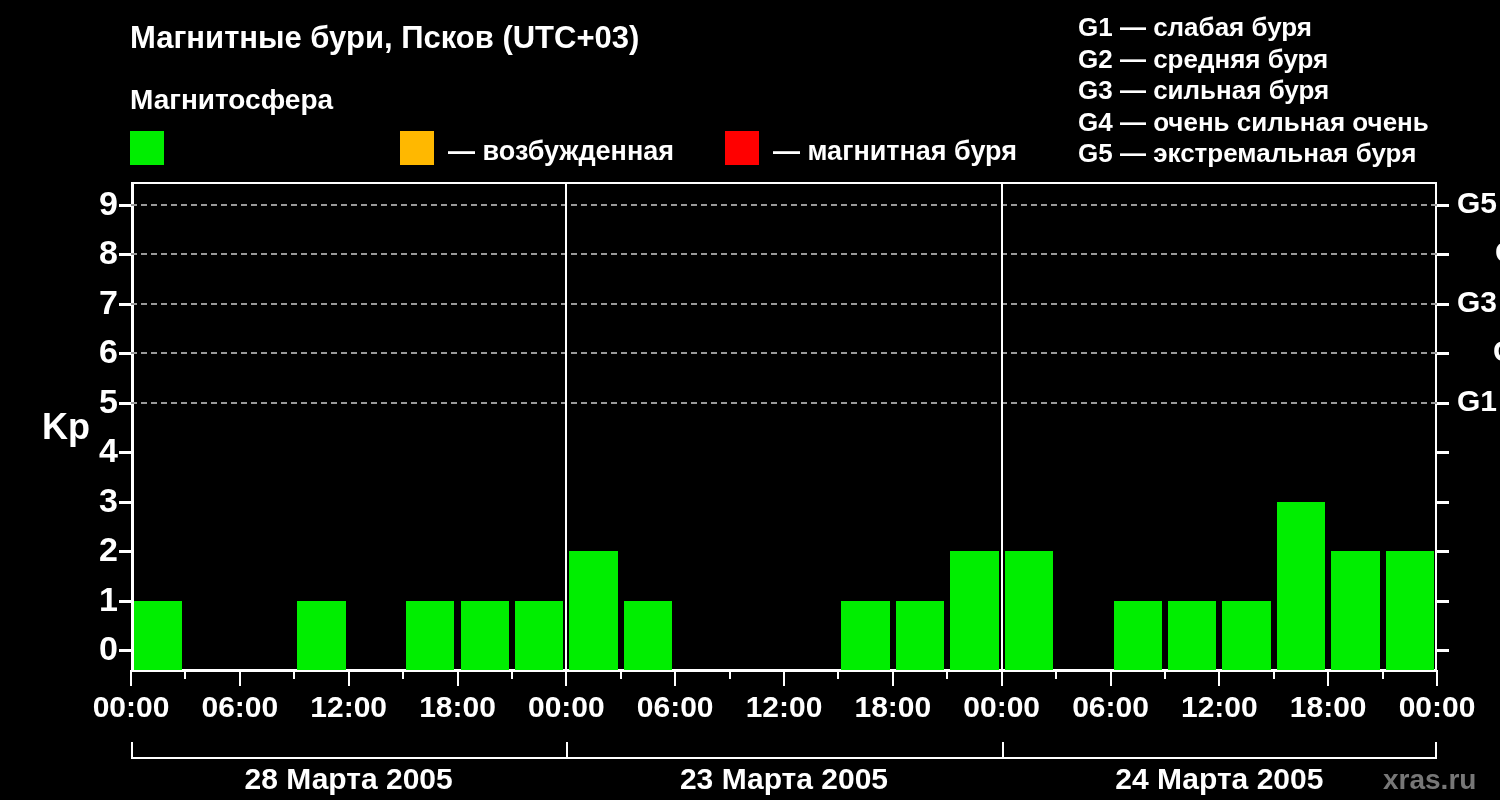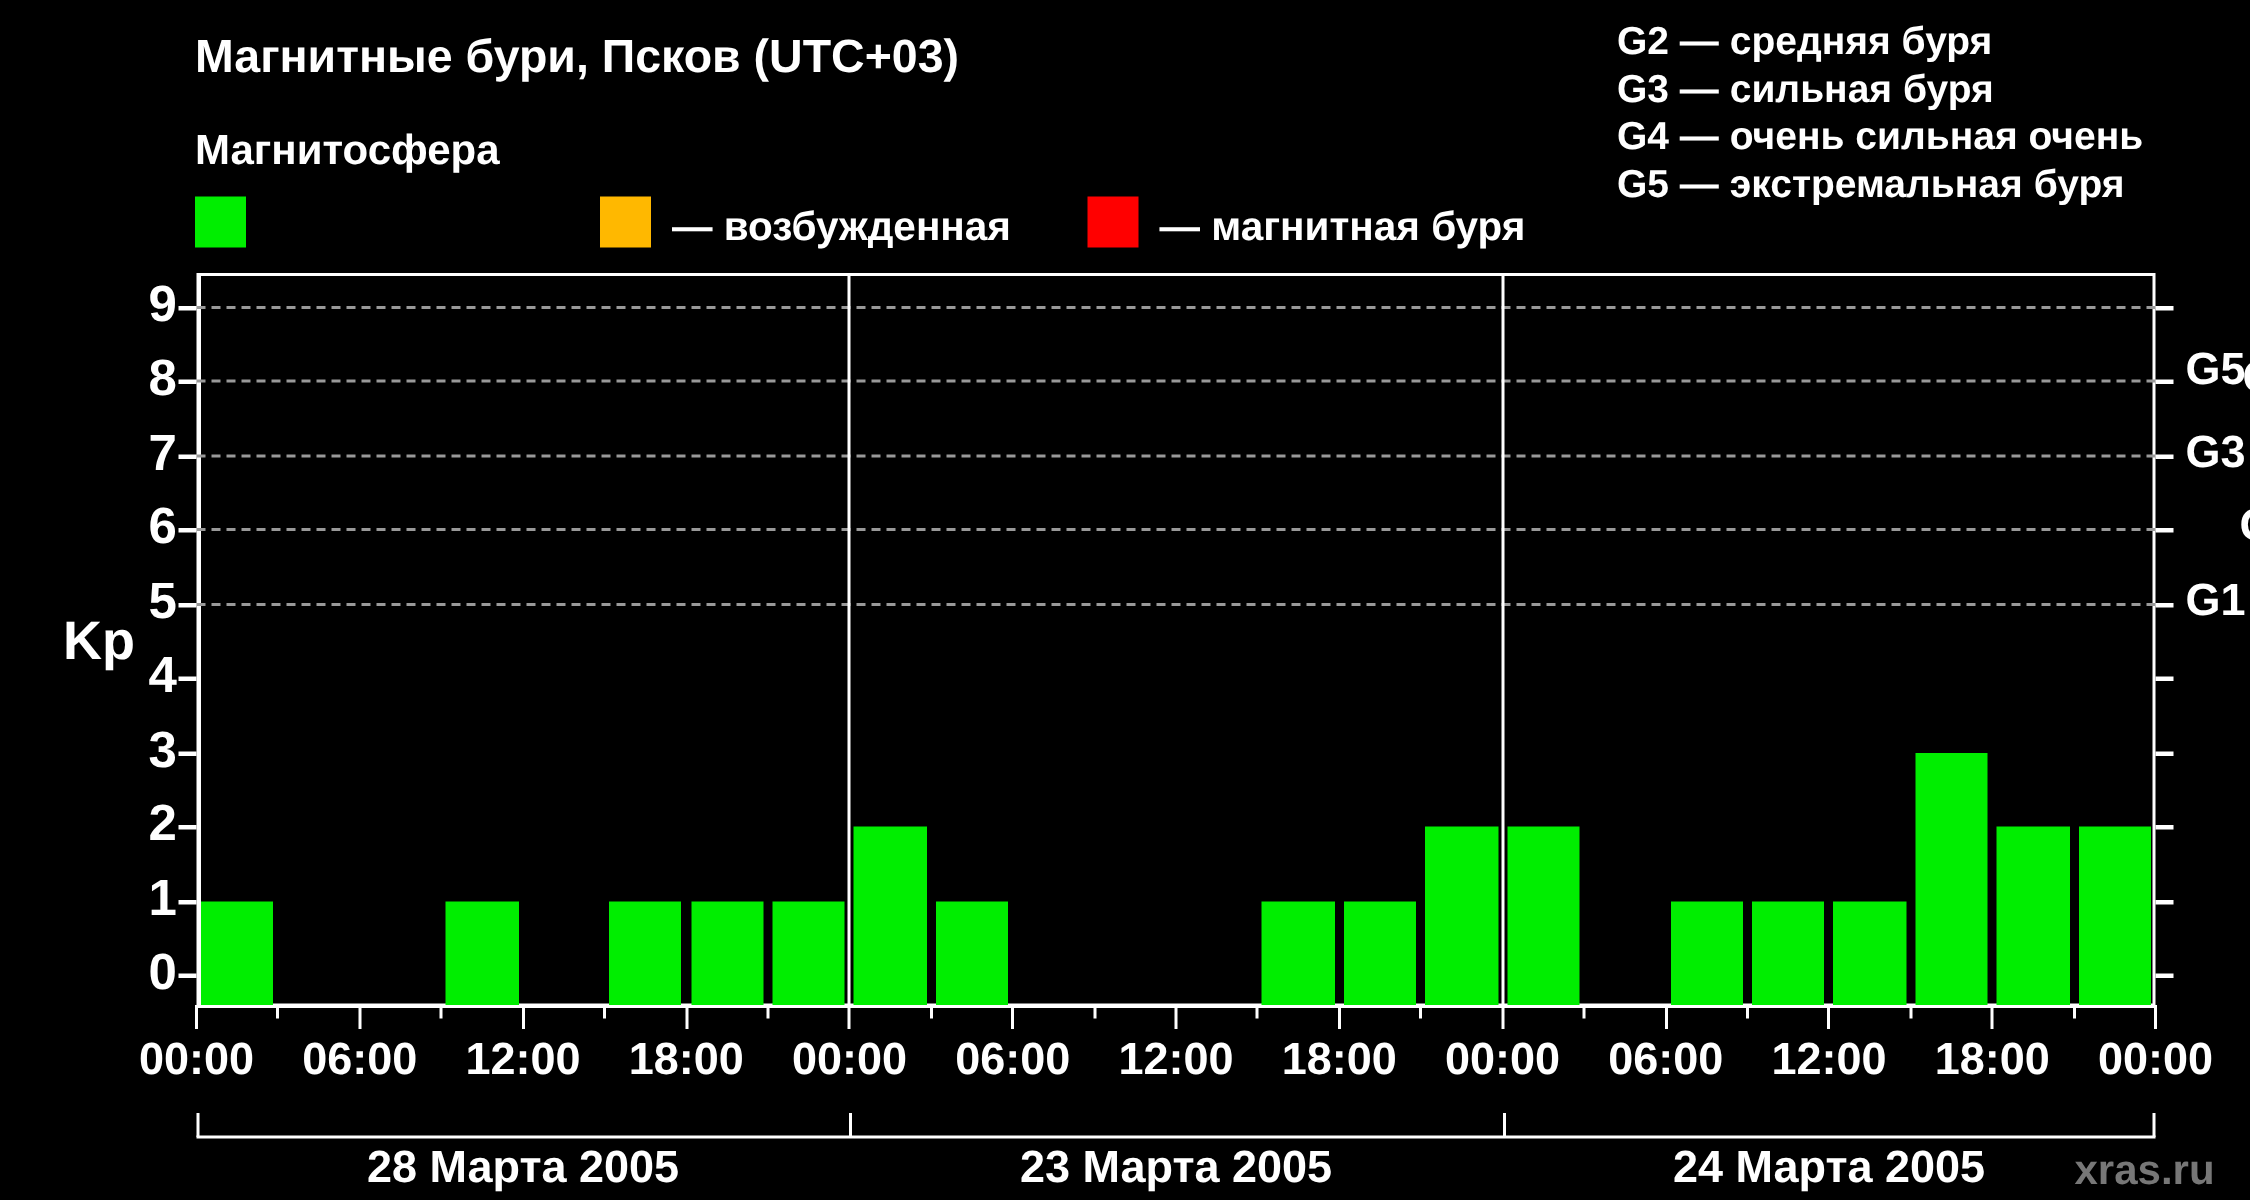"G1 — слабая буря" div { html: none -> <div>G1 — слабая буря</div> }
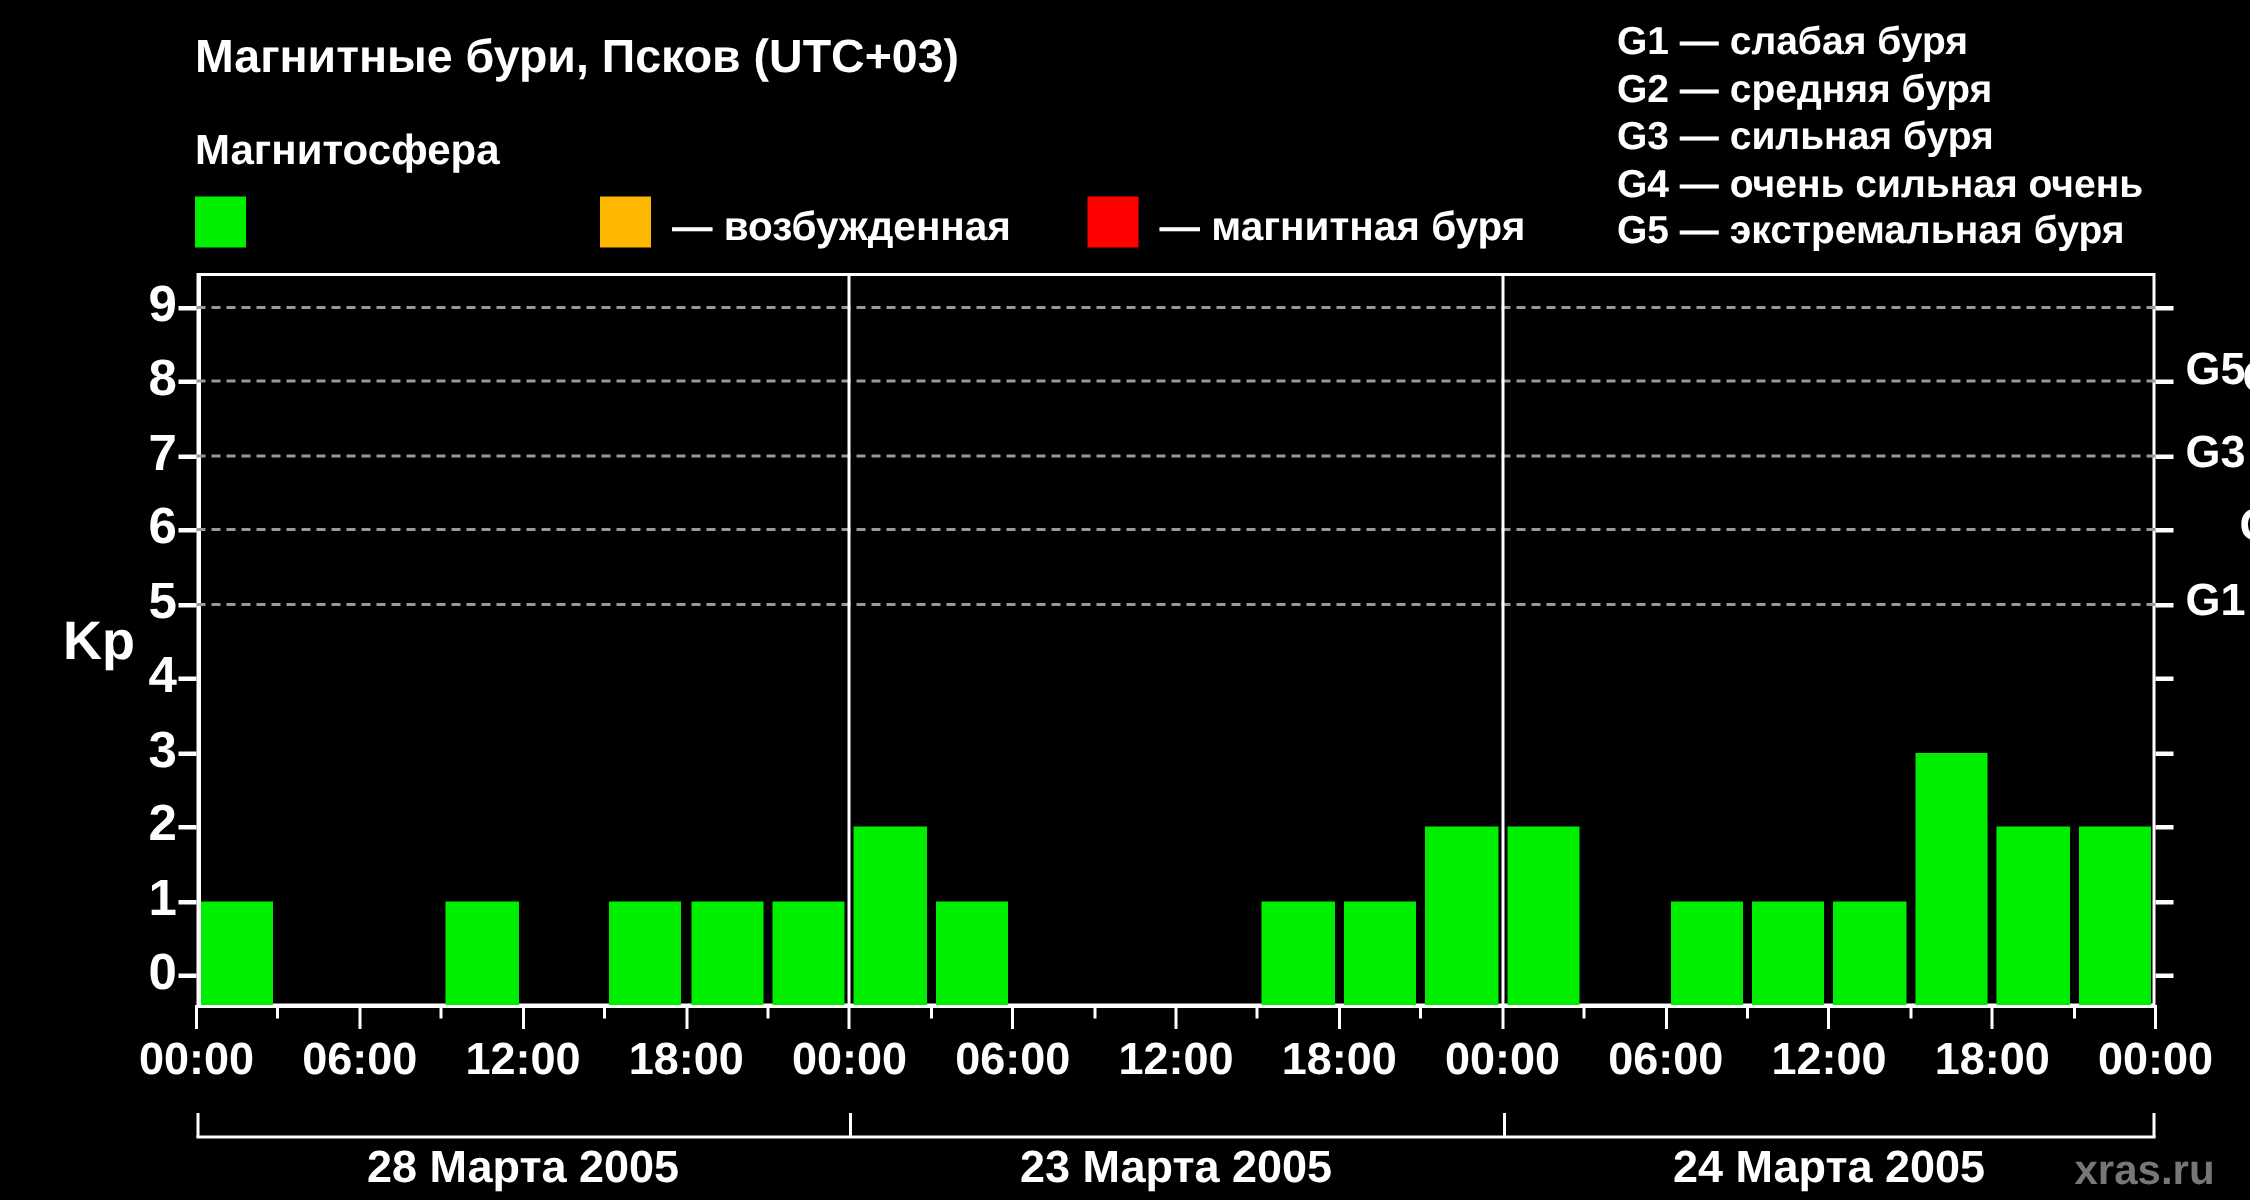"G5" div.abs { margin-top: 44px -> none }
